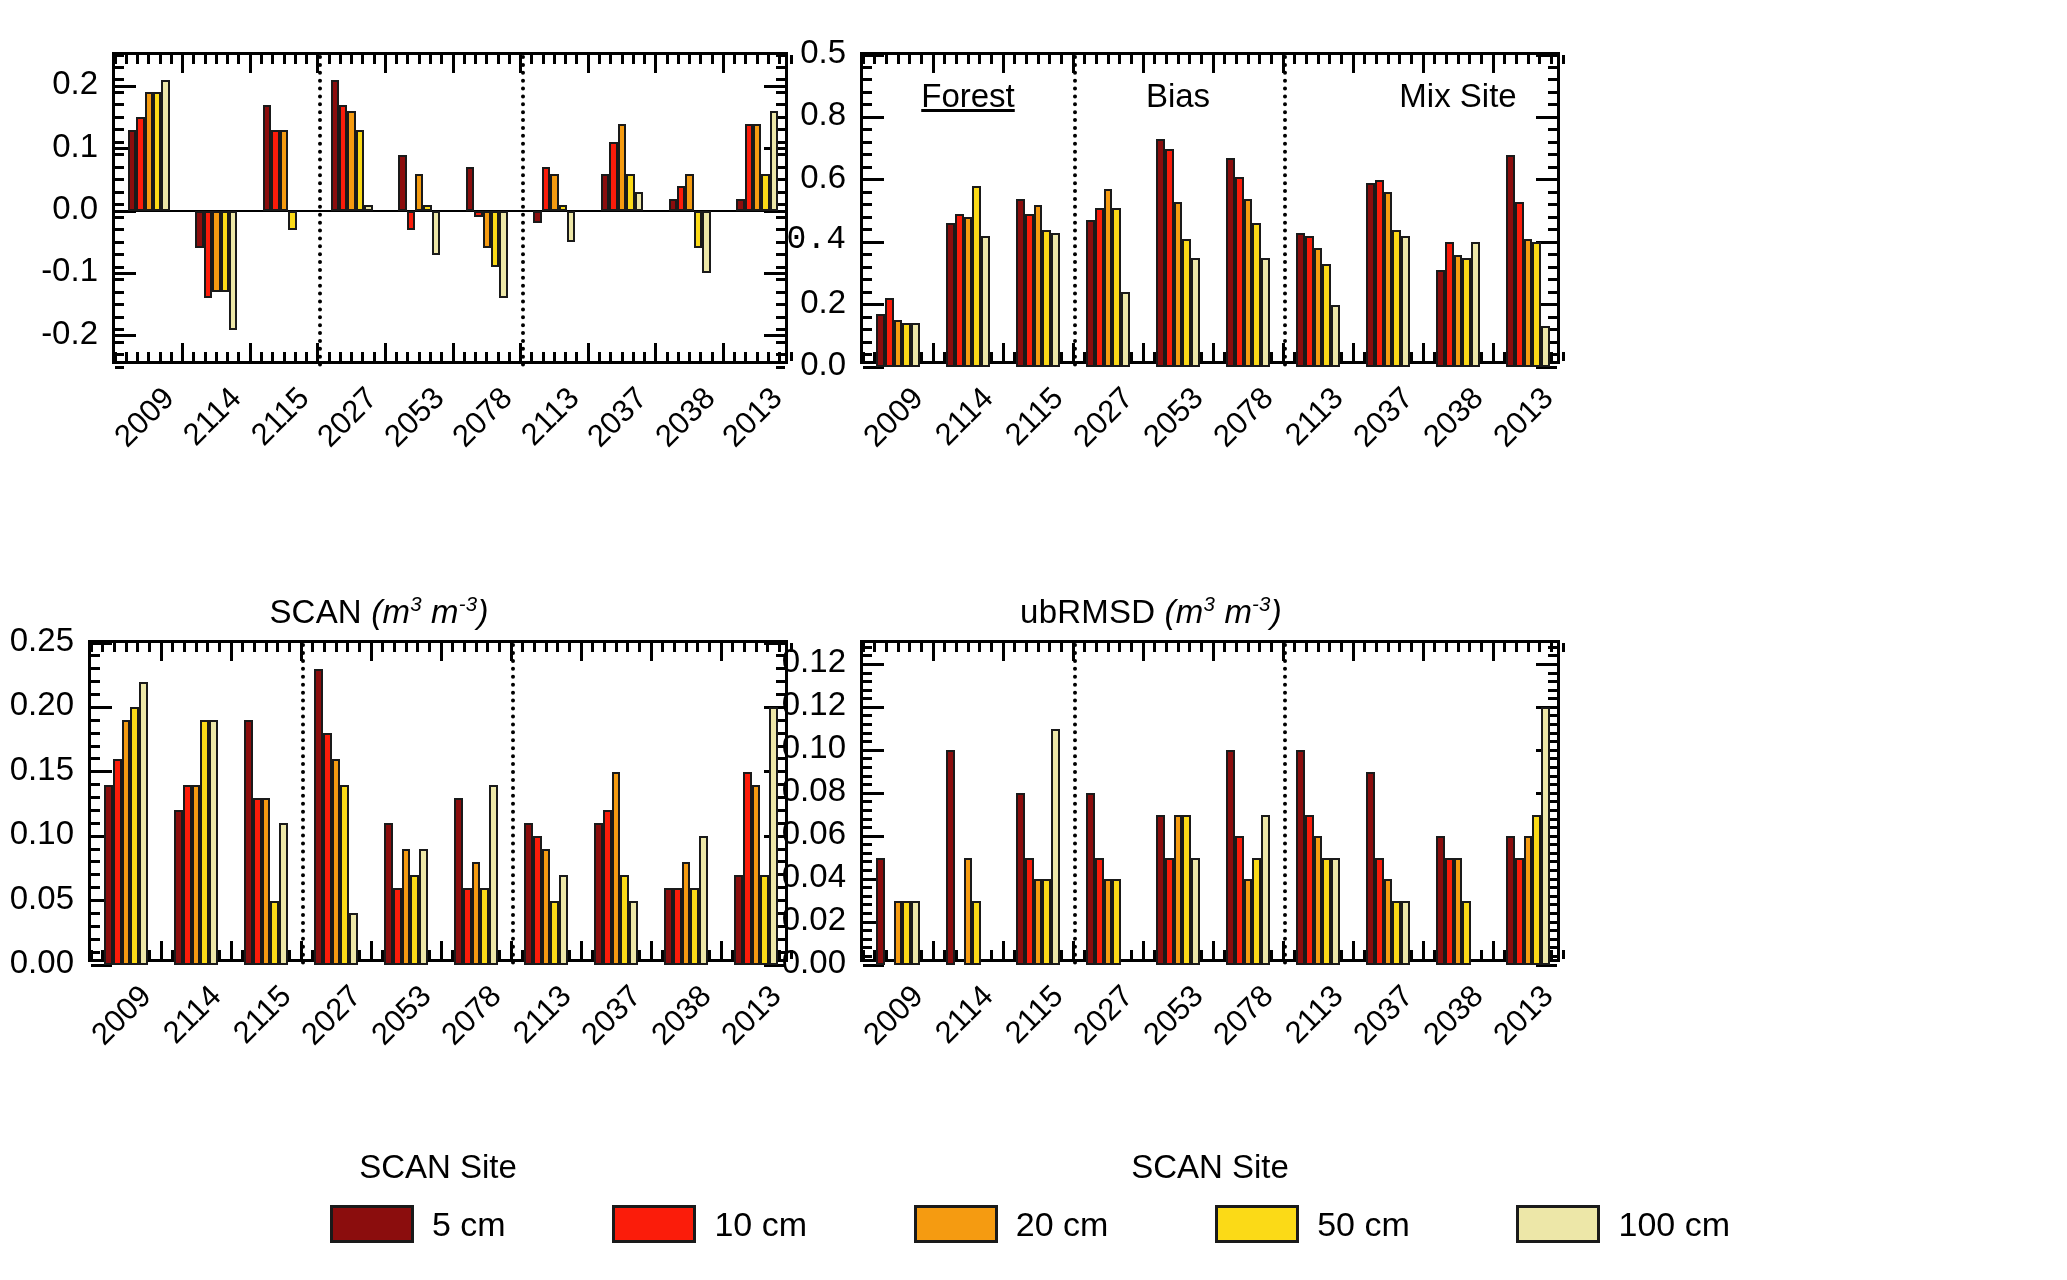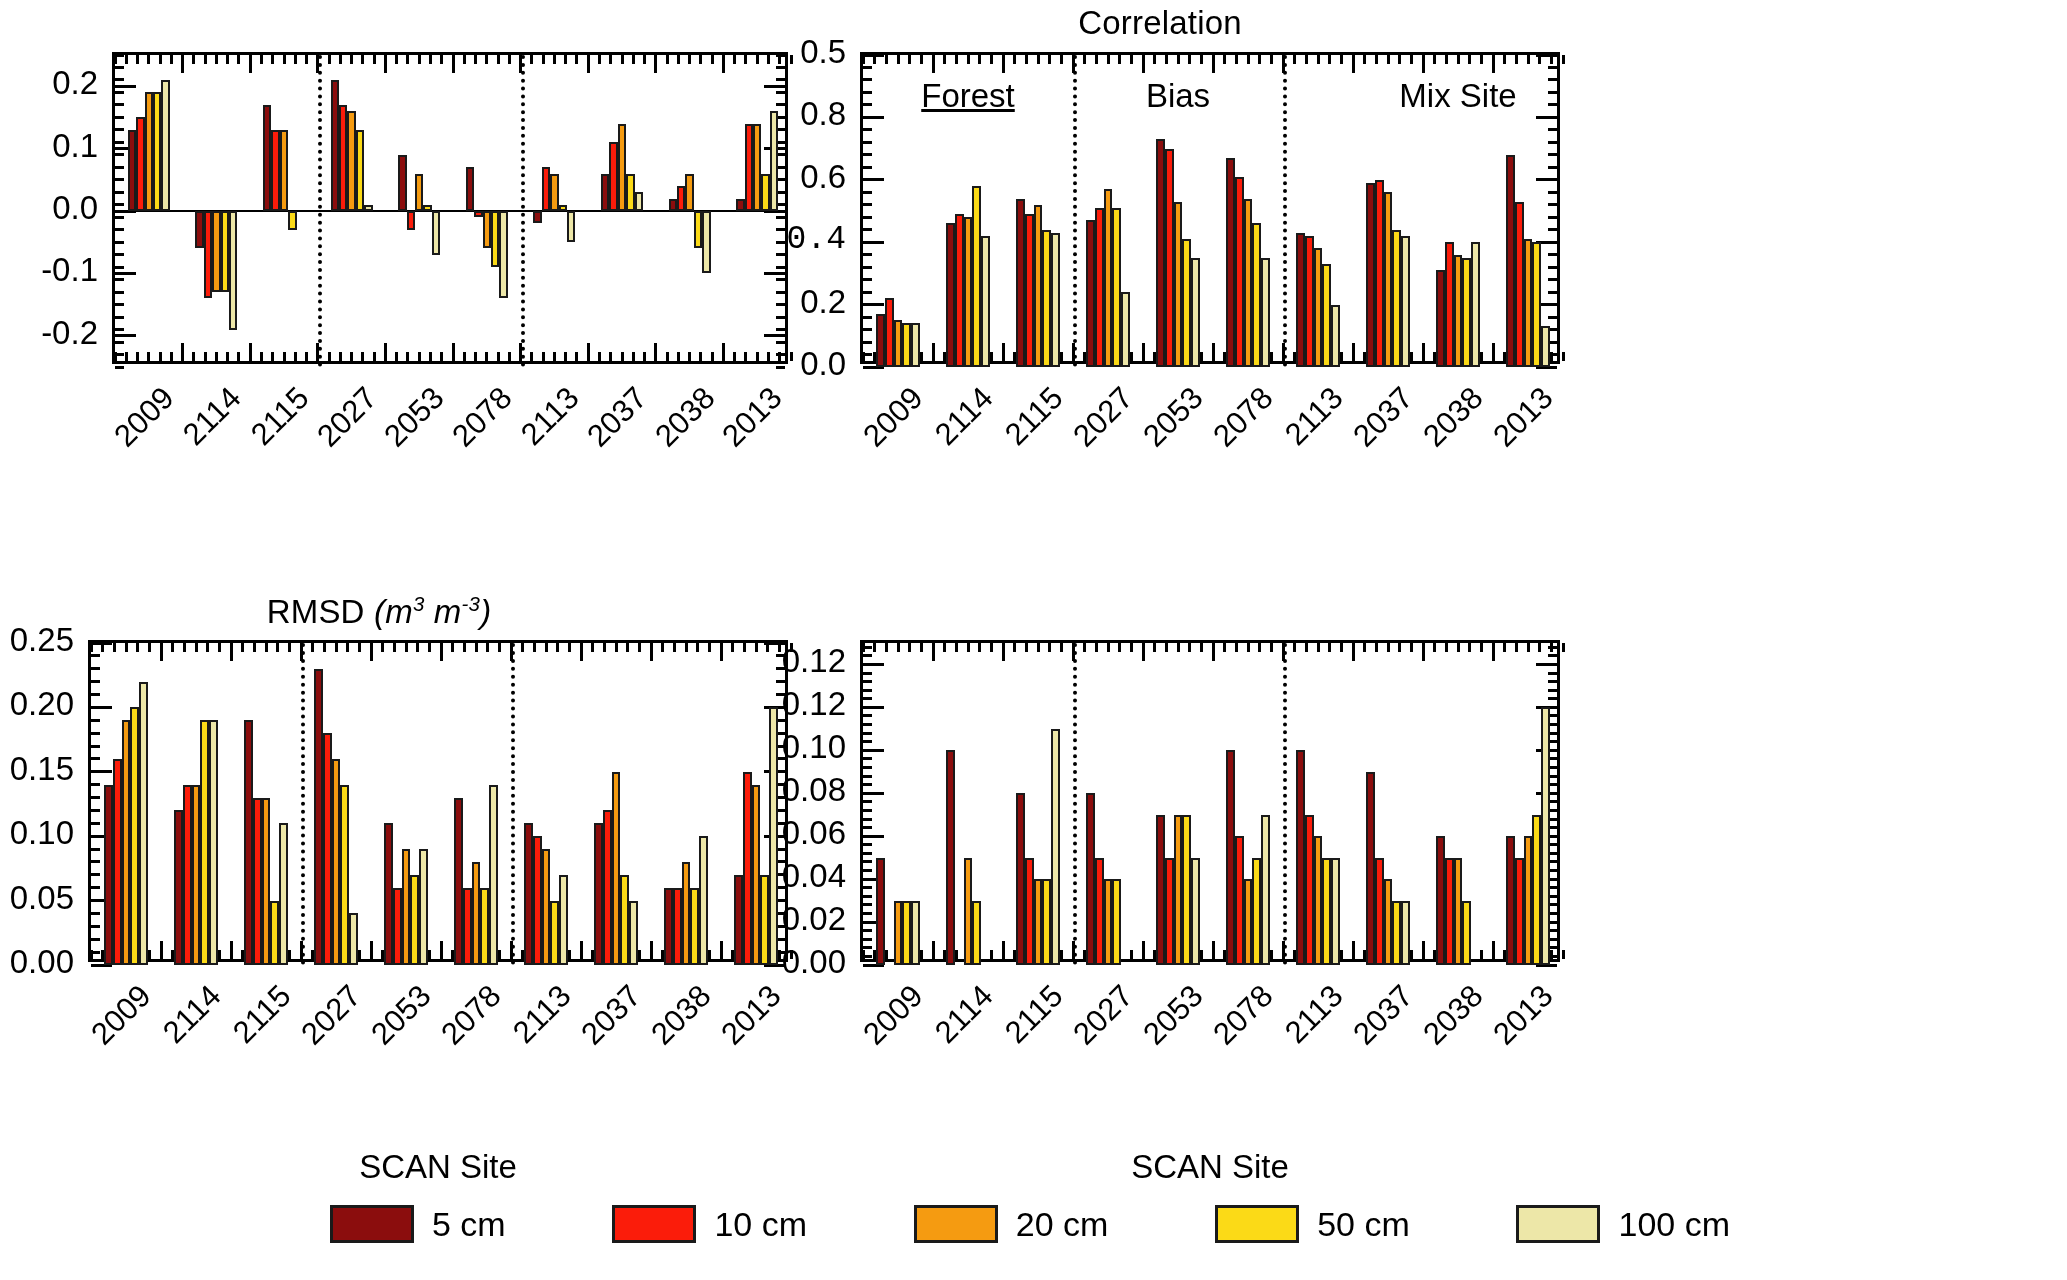"Correlation" div.panel-title { html: <div><span>Correlation</span></div> -> none }
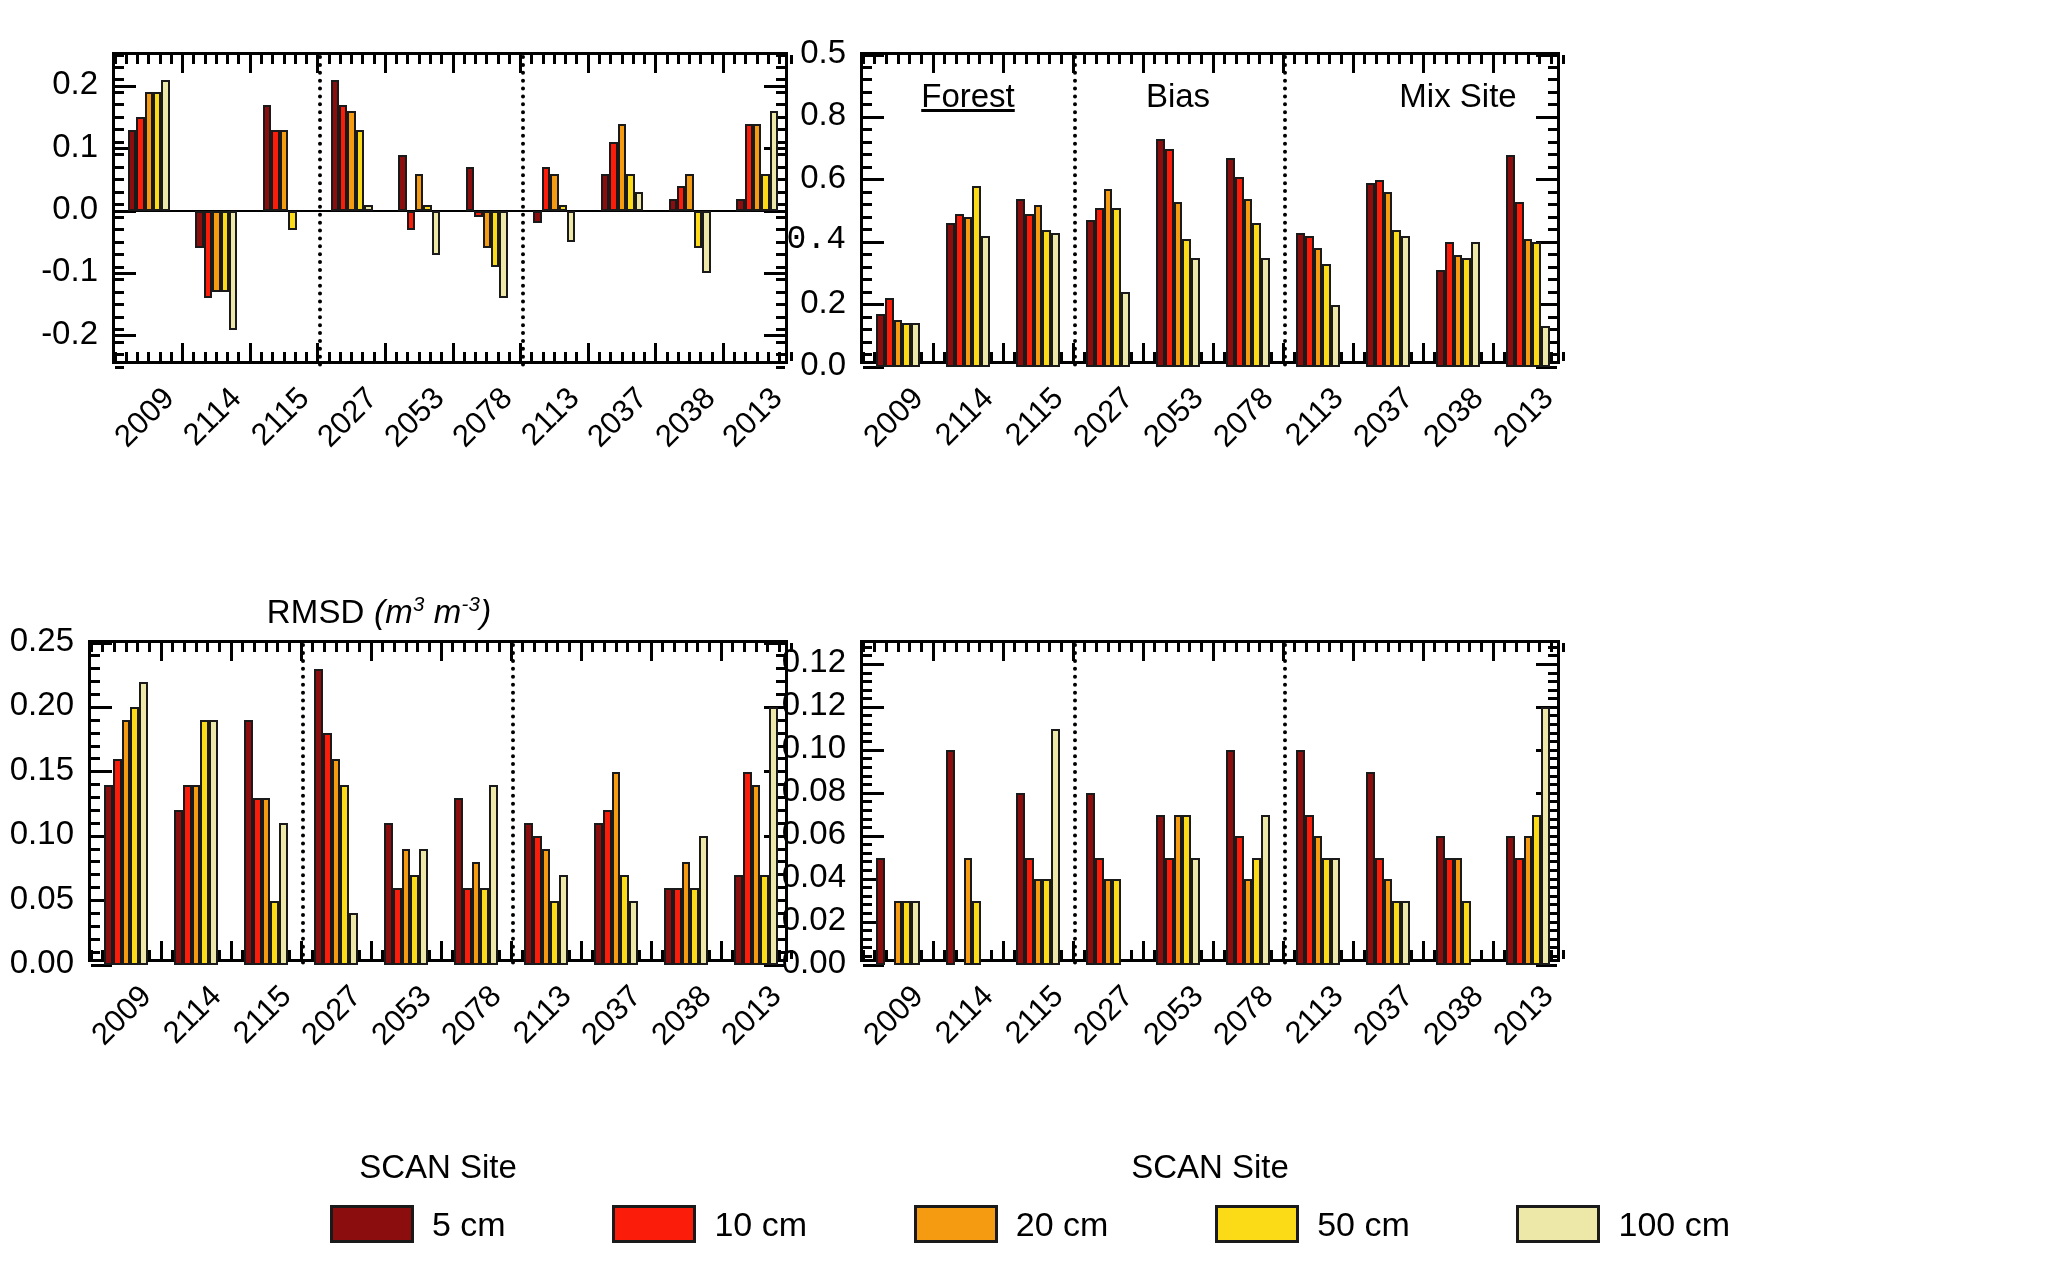"RMSD" span { text: RMSD -> SCAN }
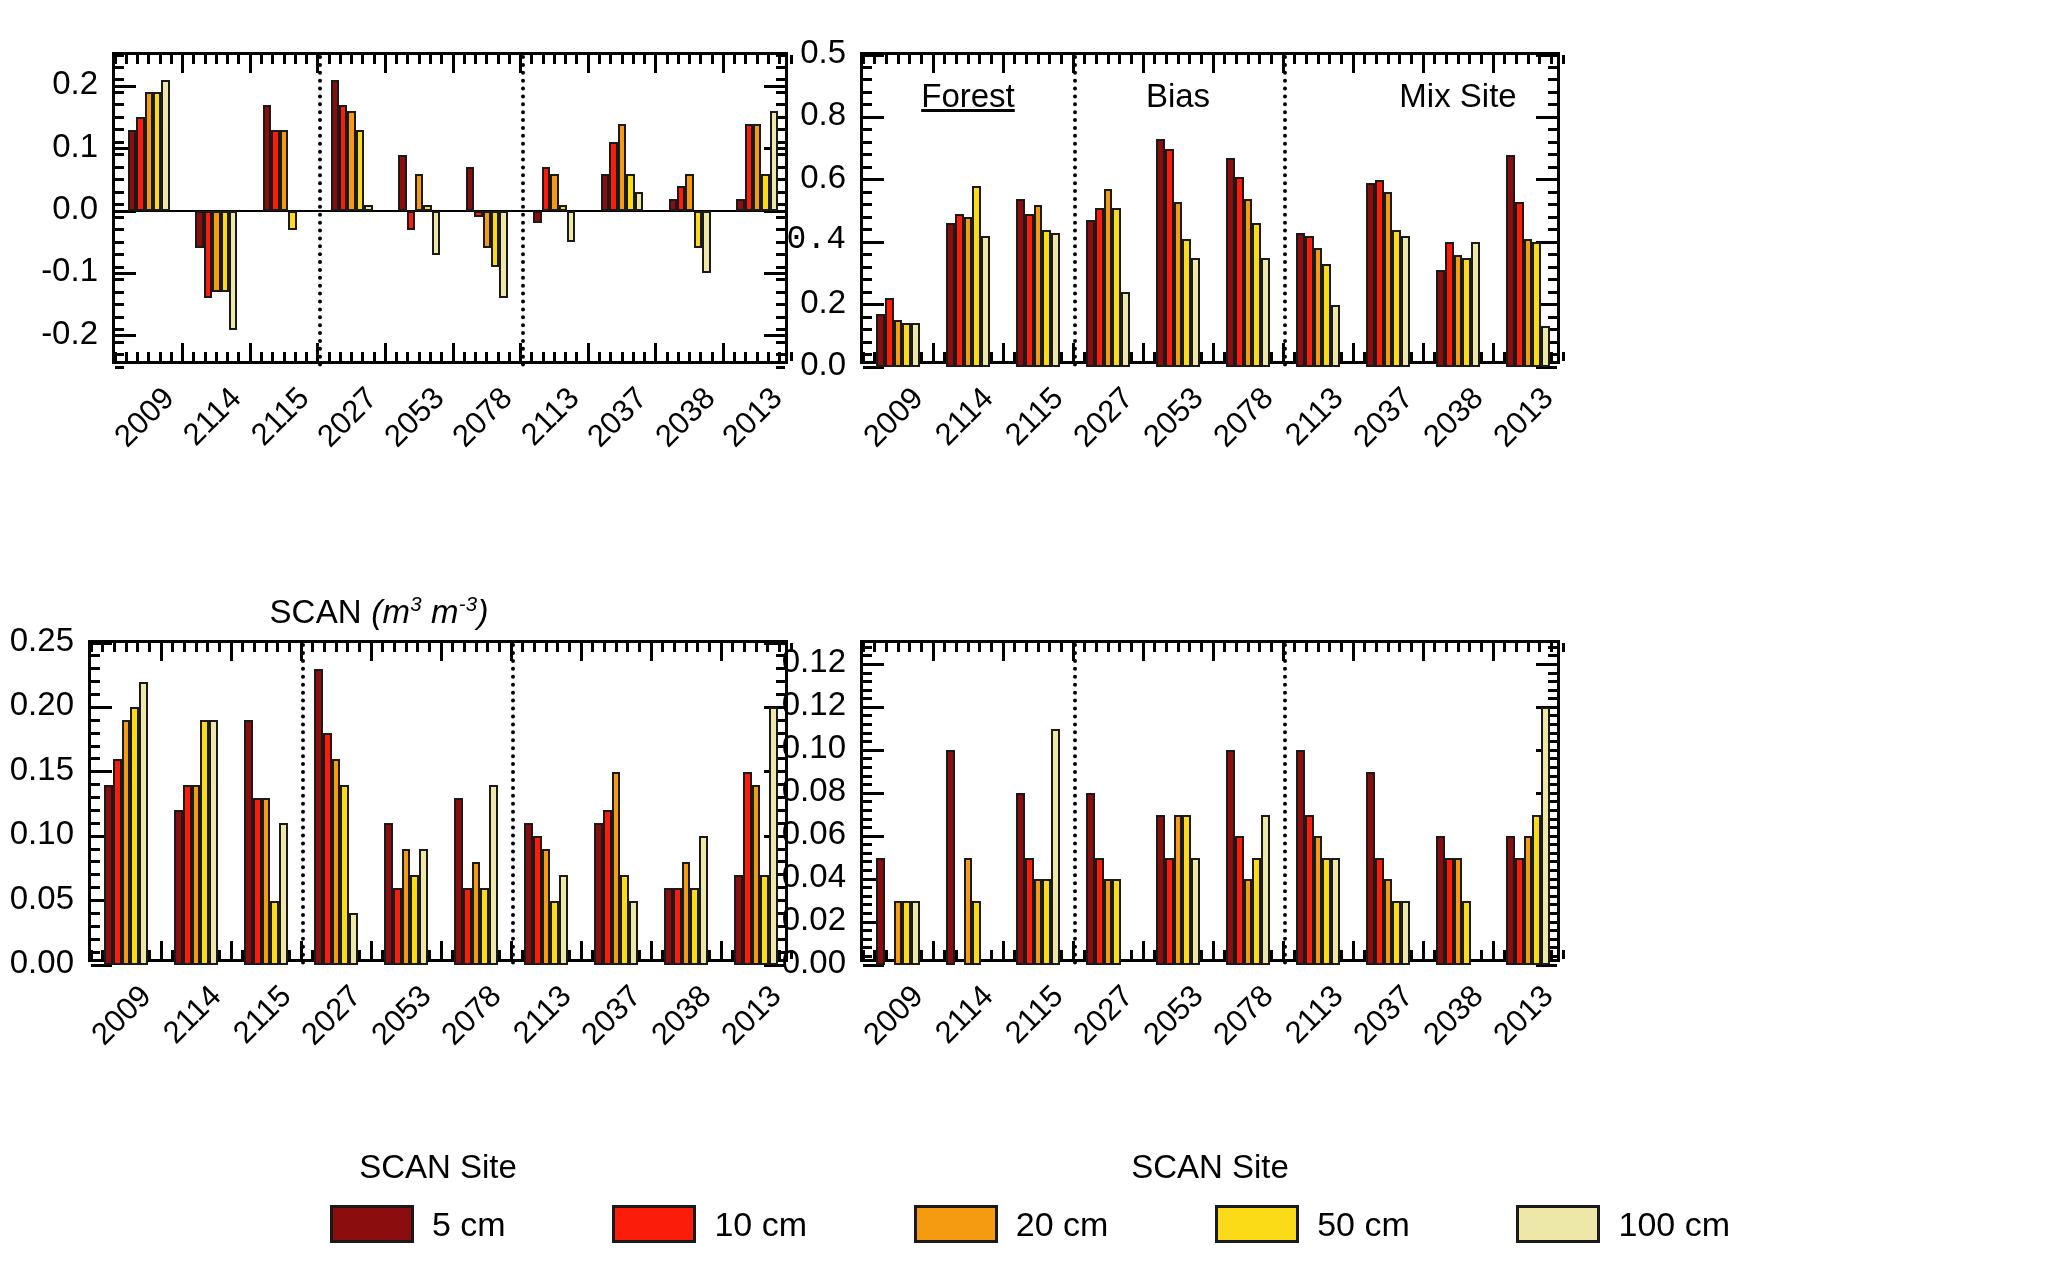"ubRMSD (m3 m-3)" div.panel-title { html: none -> <div><span>ubRMSD</span><span> <span>(m</span><sup>3</sup><span> m</span><sup>-3</sup><span>)</span></span></div> }
